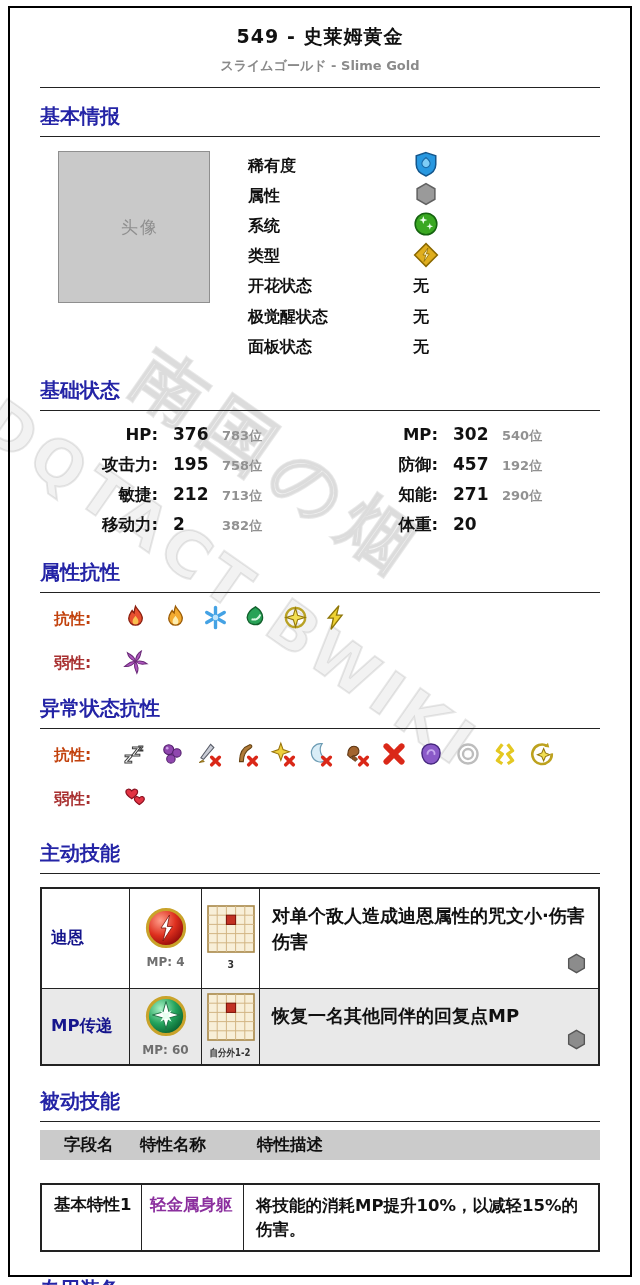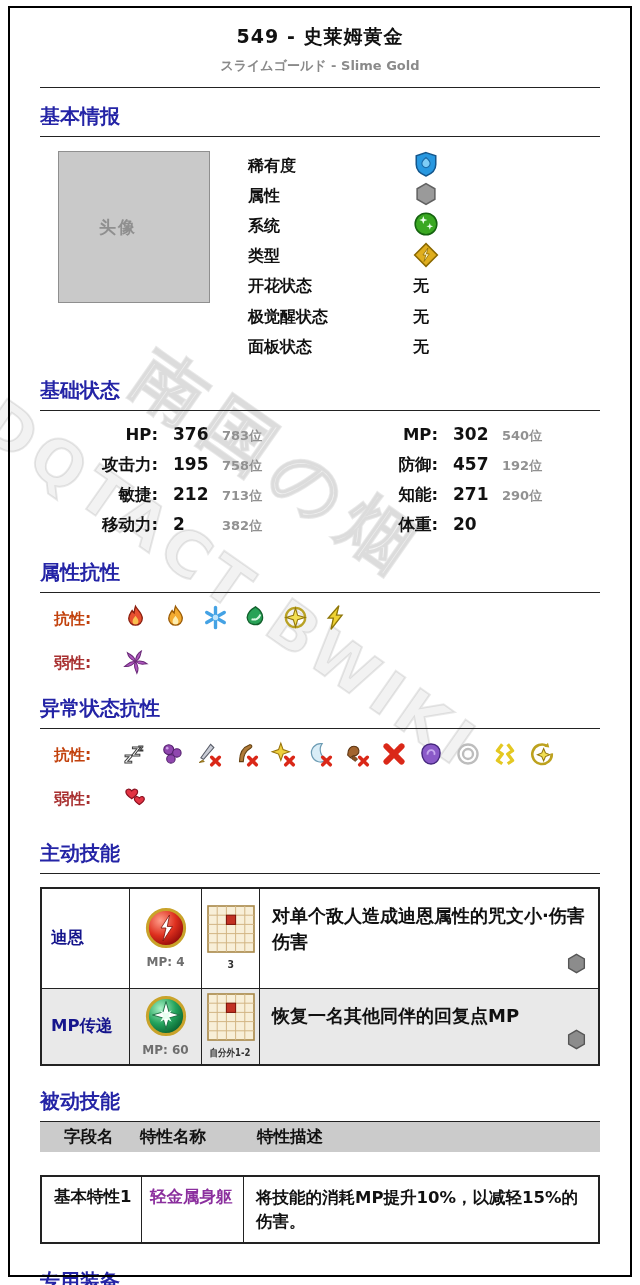"头像" .avatar span { font-weight: 700 -> 400; margin-left: 40px -> 62px }
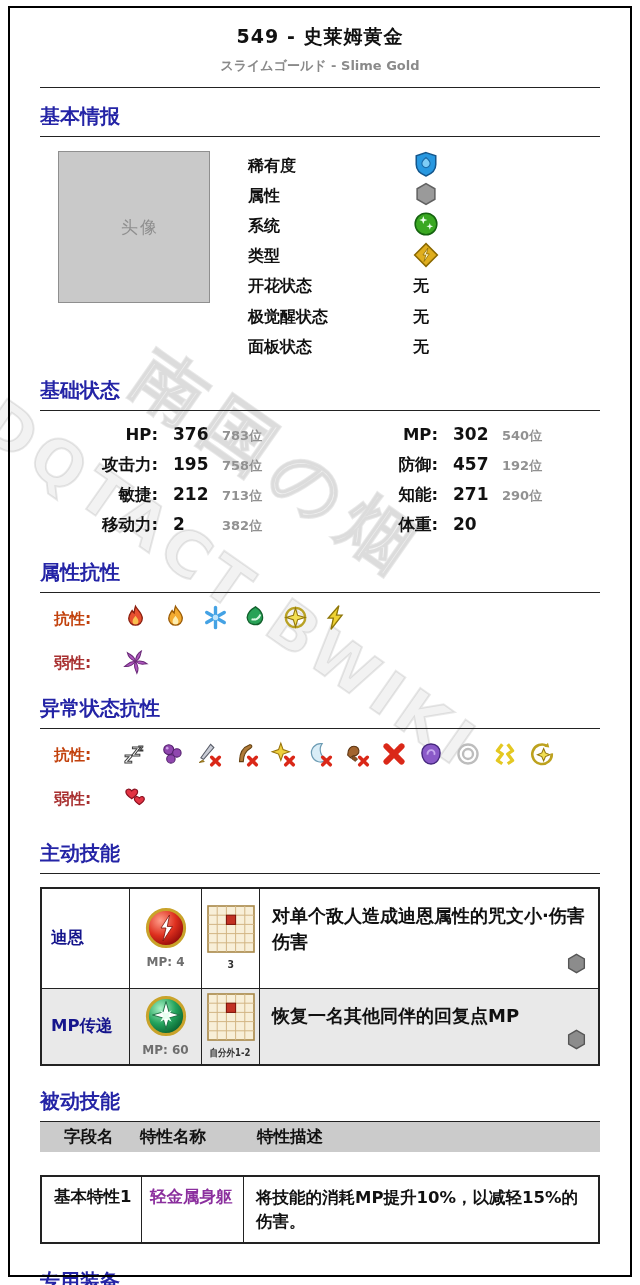"字段名" .passive-head { margin-top: 0 -> 8px }
